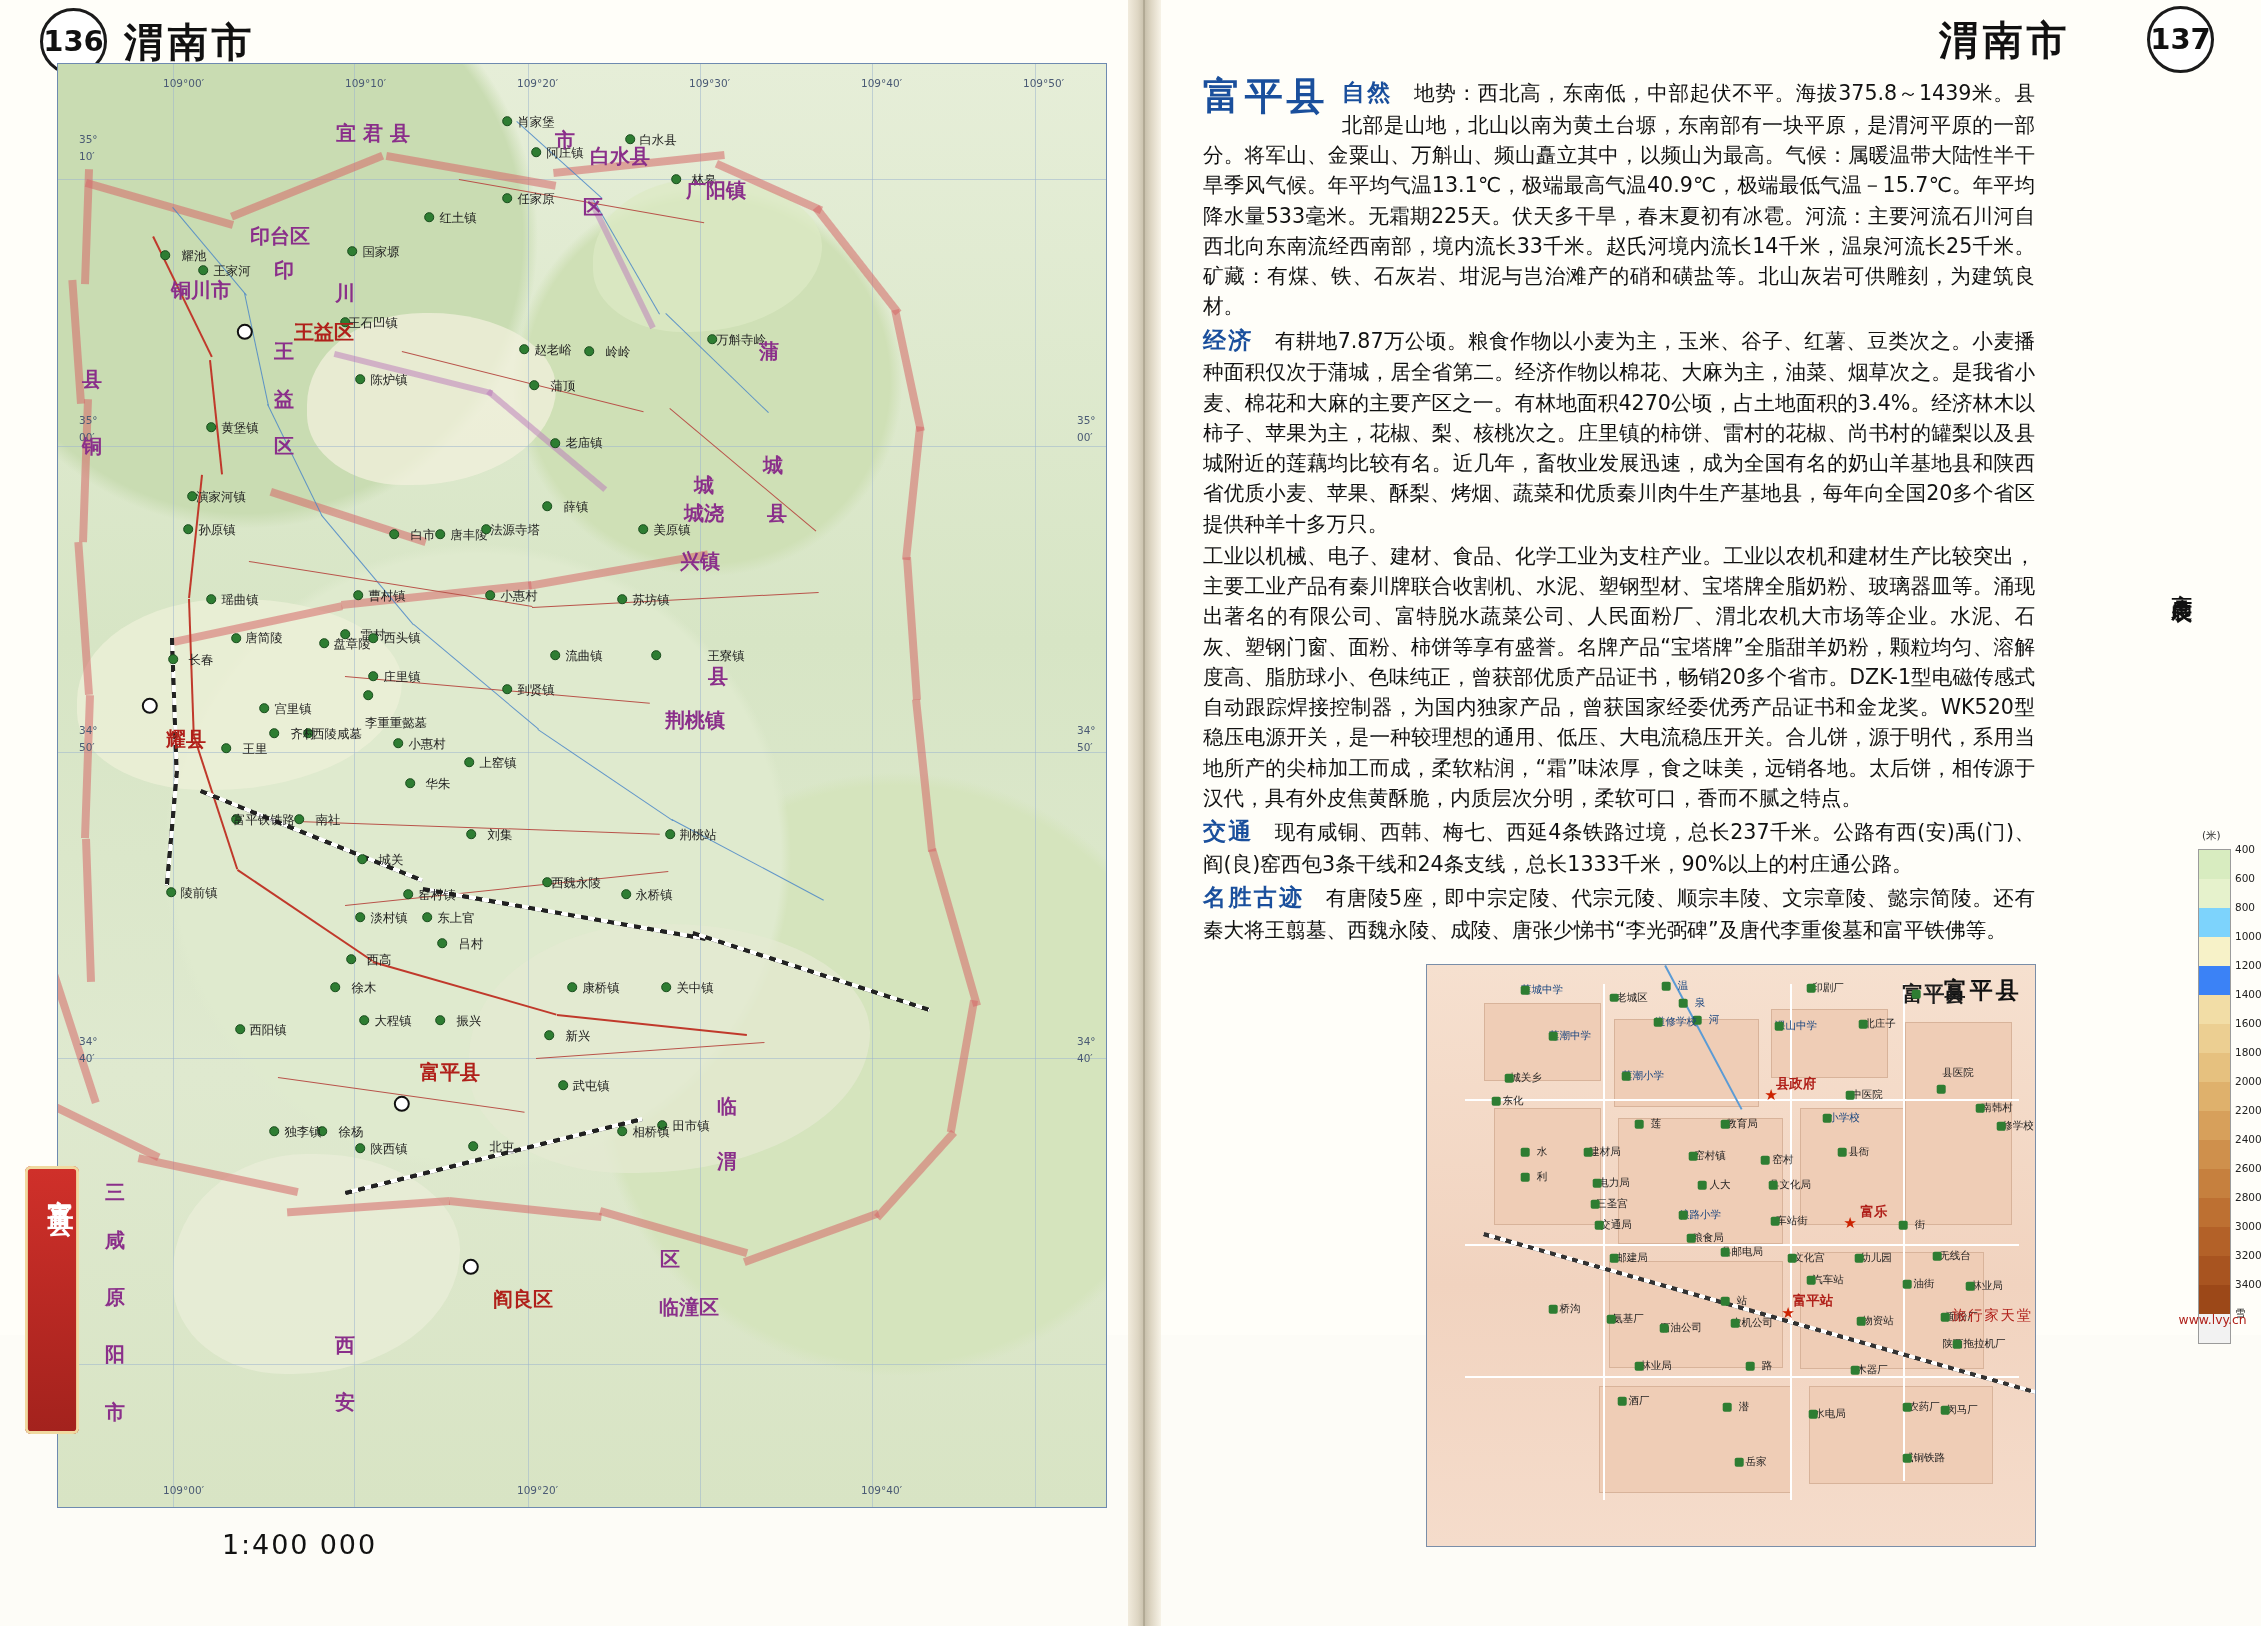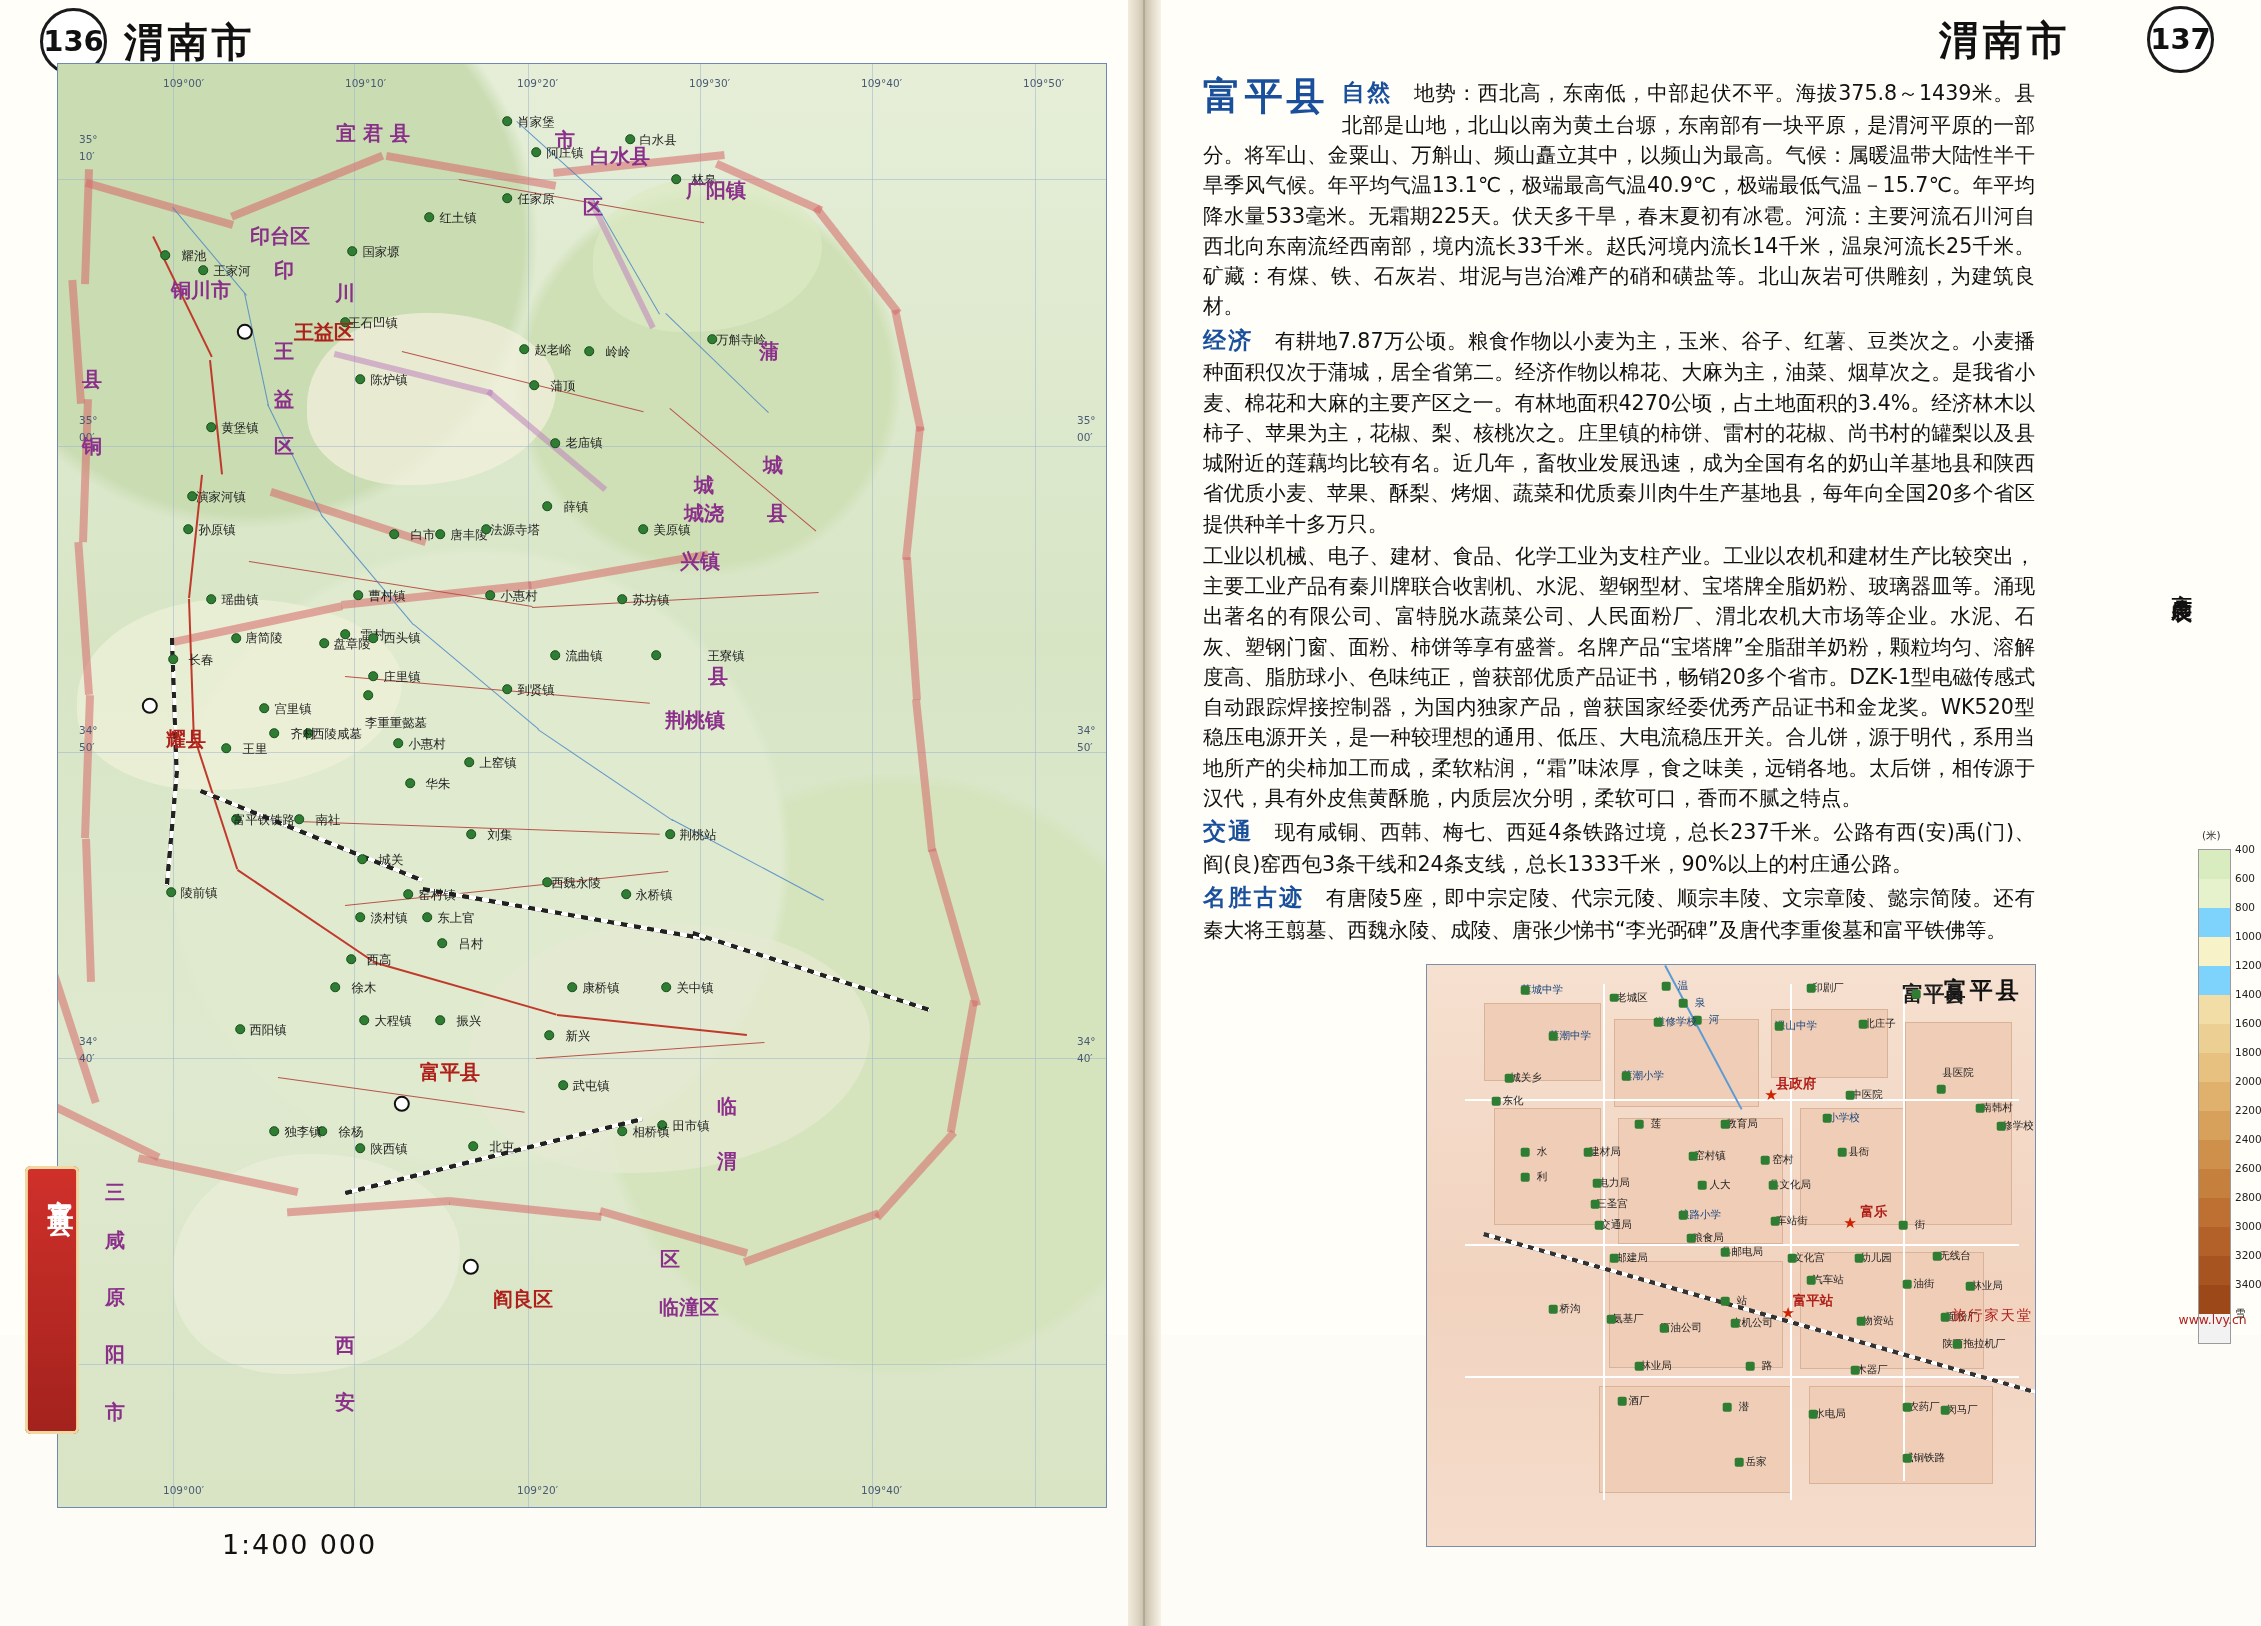"1200" div.sw { background: #7dd3fc -> #3b82f6 }
